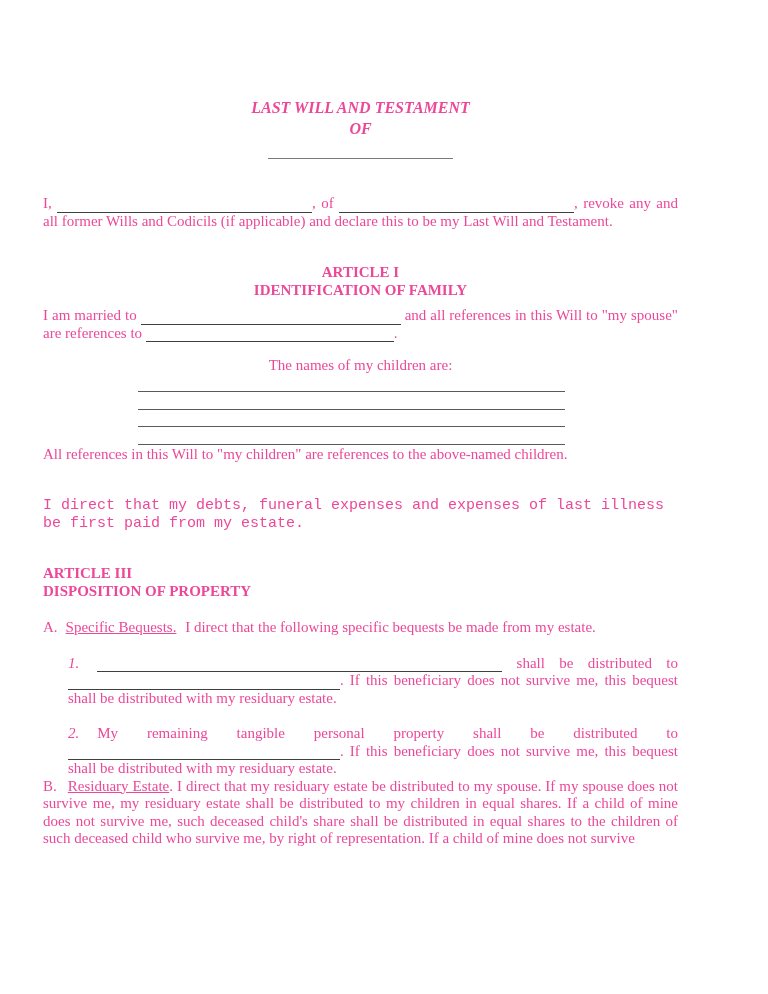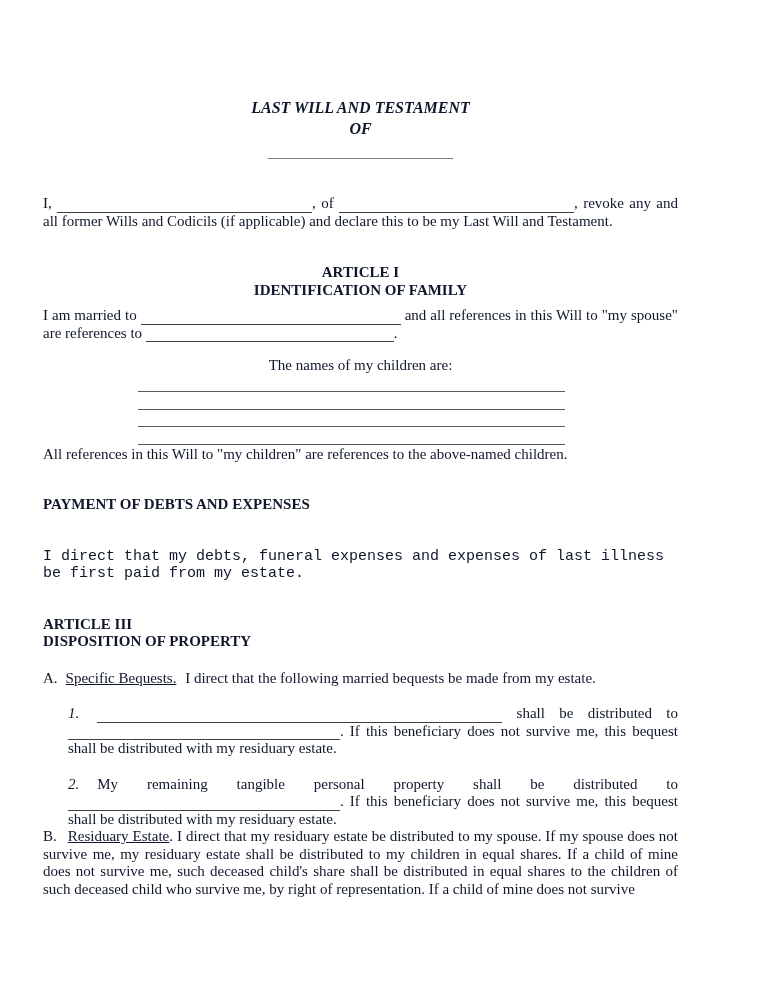"LAST WILL AND TESTAMENT" .page { color: #0f172a -> #ec4899 }
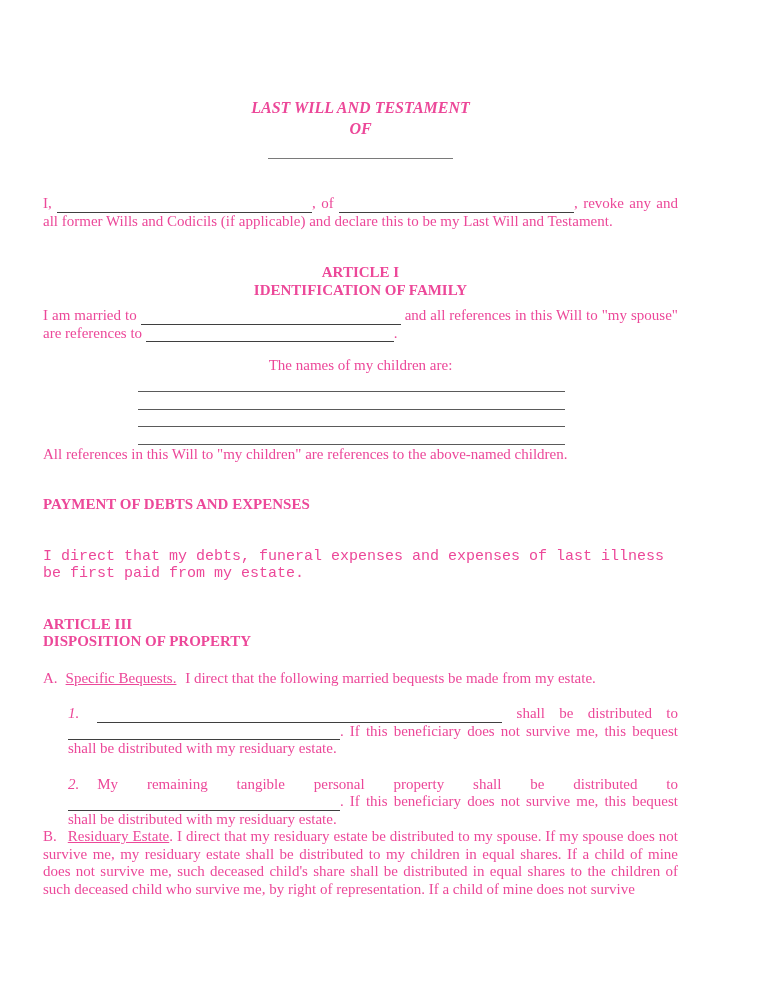"PAYMENT OF DEBTS AND EXPENSES" div { html: <div>PAYMENT OF DEBTS AND EXPENSES</div> -> none }
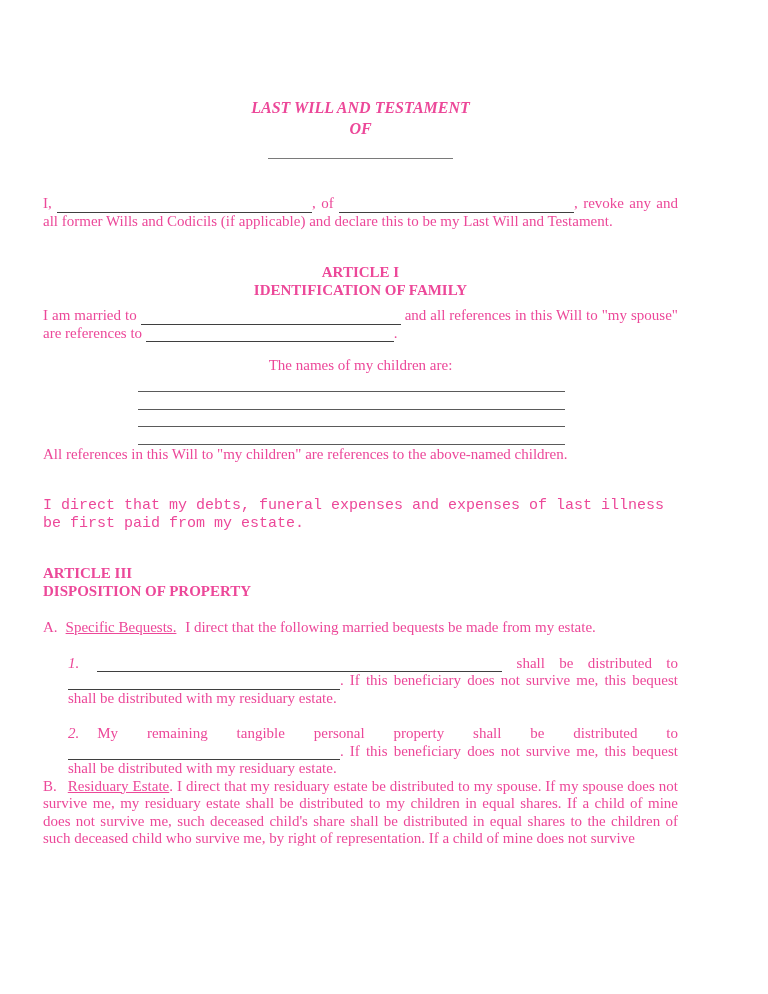"I direct that the following" span.sec-intro { text: married -> specific }
